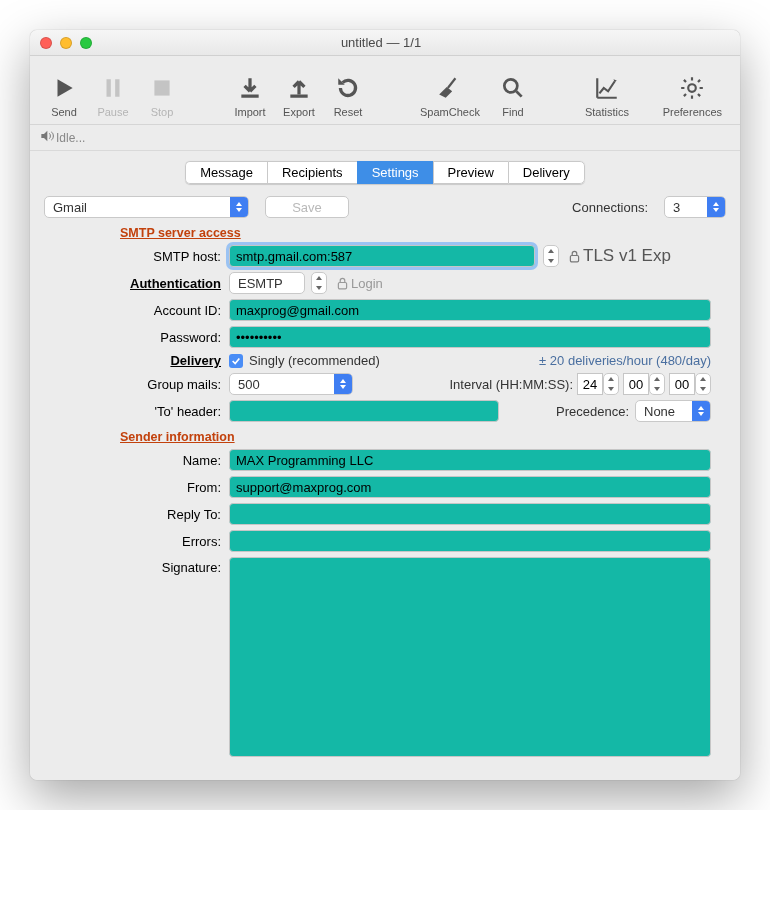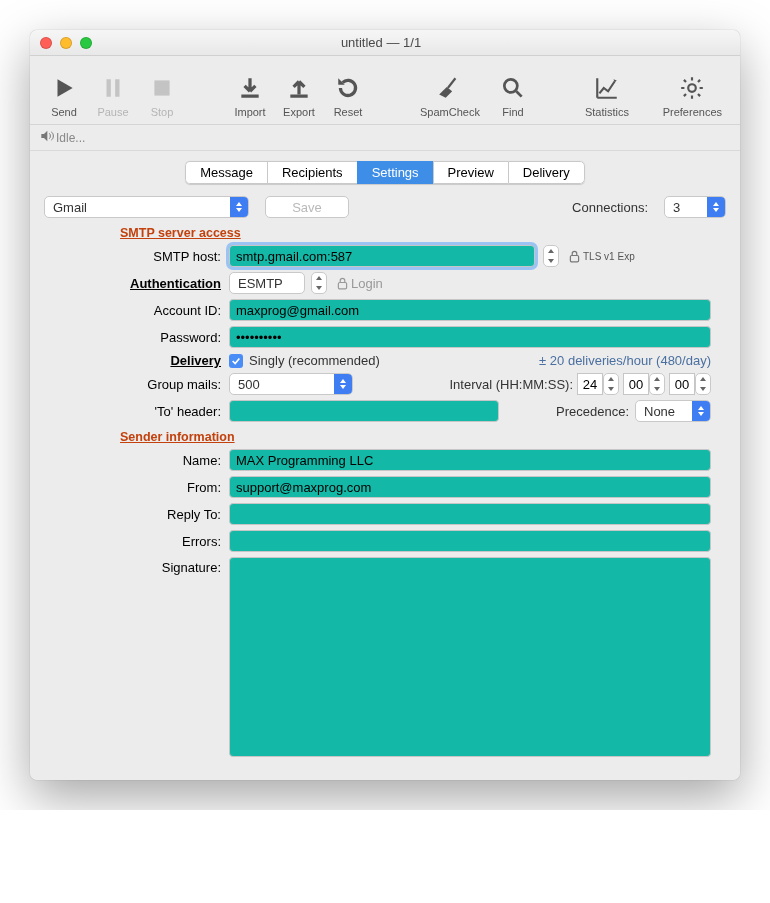"TLS v1 Exp" span { font-size: 10px -> 17px }
